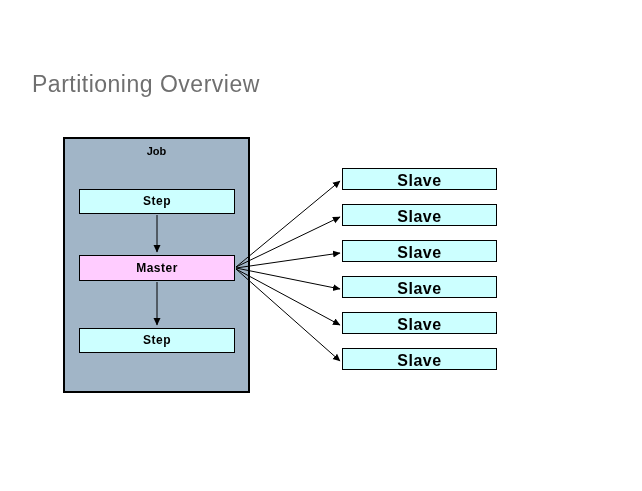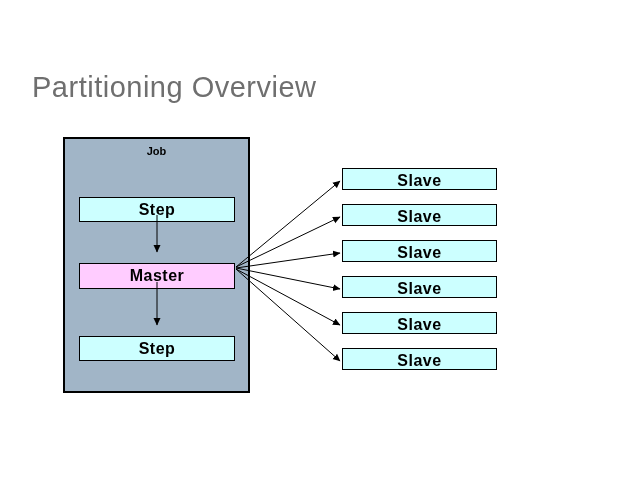"Partitioning Overview" .title { font-size: 29px -> 23px }
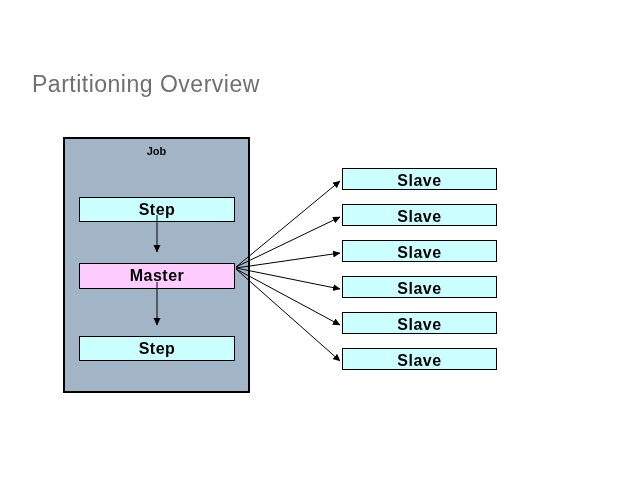"Step" .node { font-size: 16px -> 12px; margin-top: 8px -> none }
